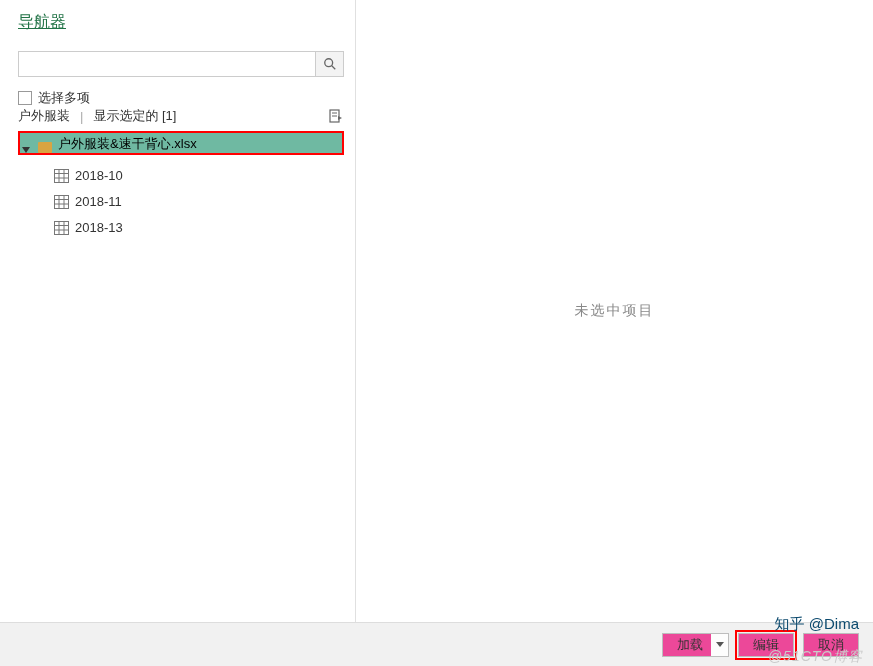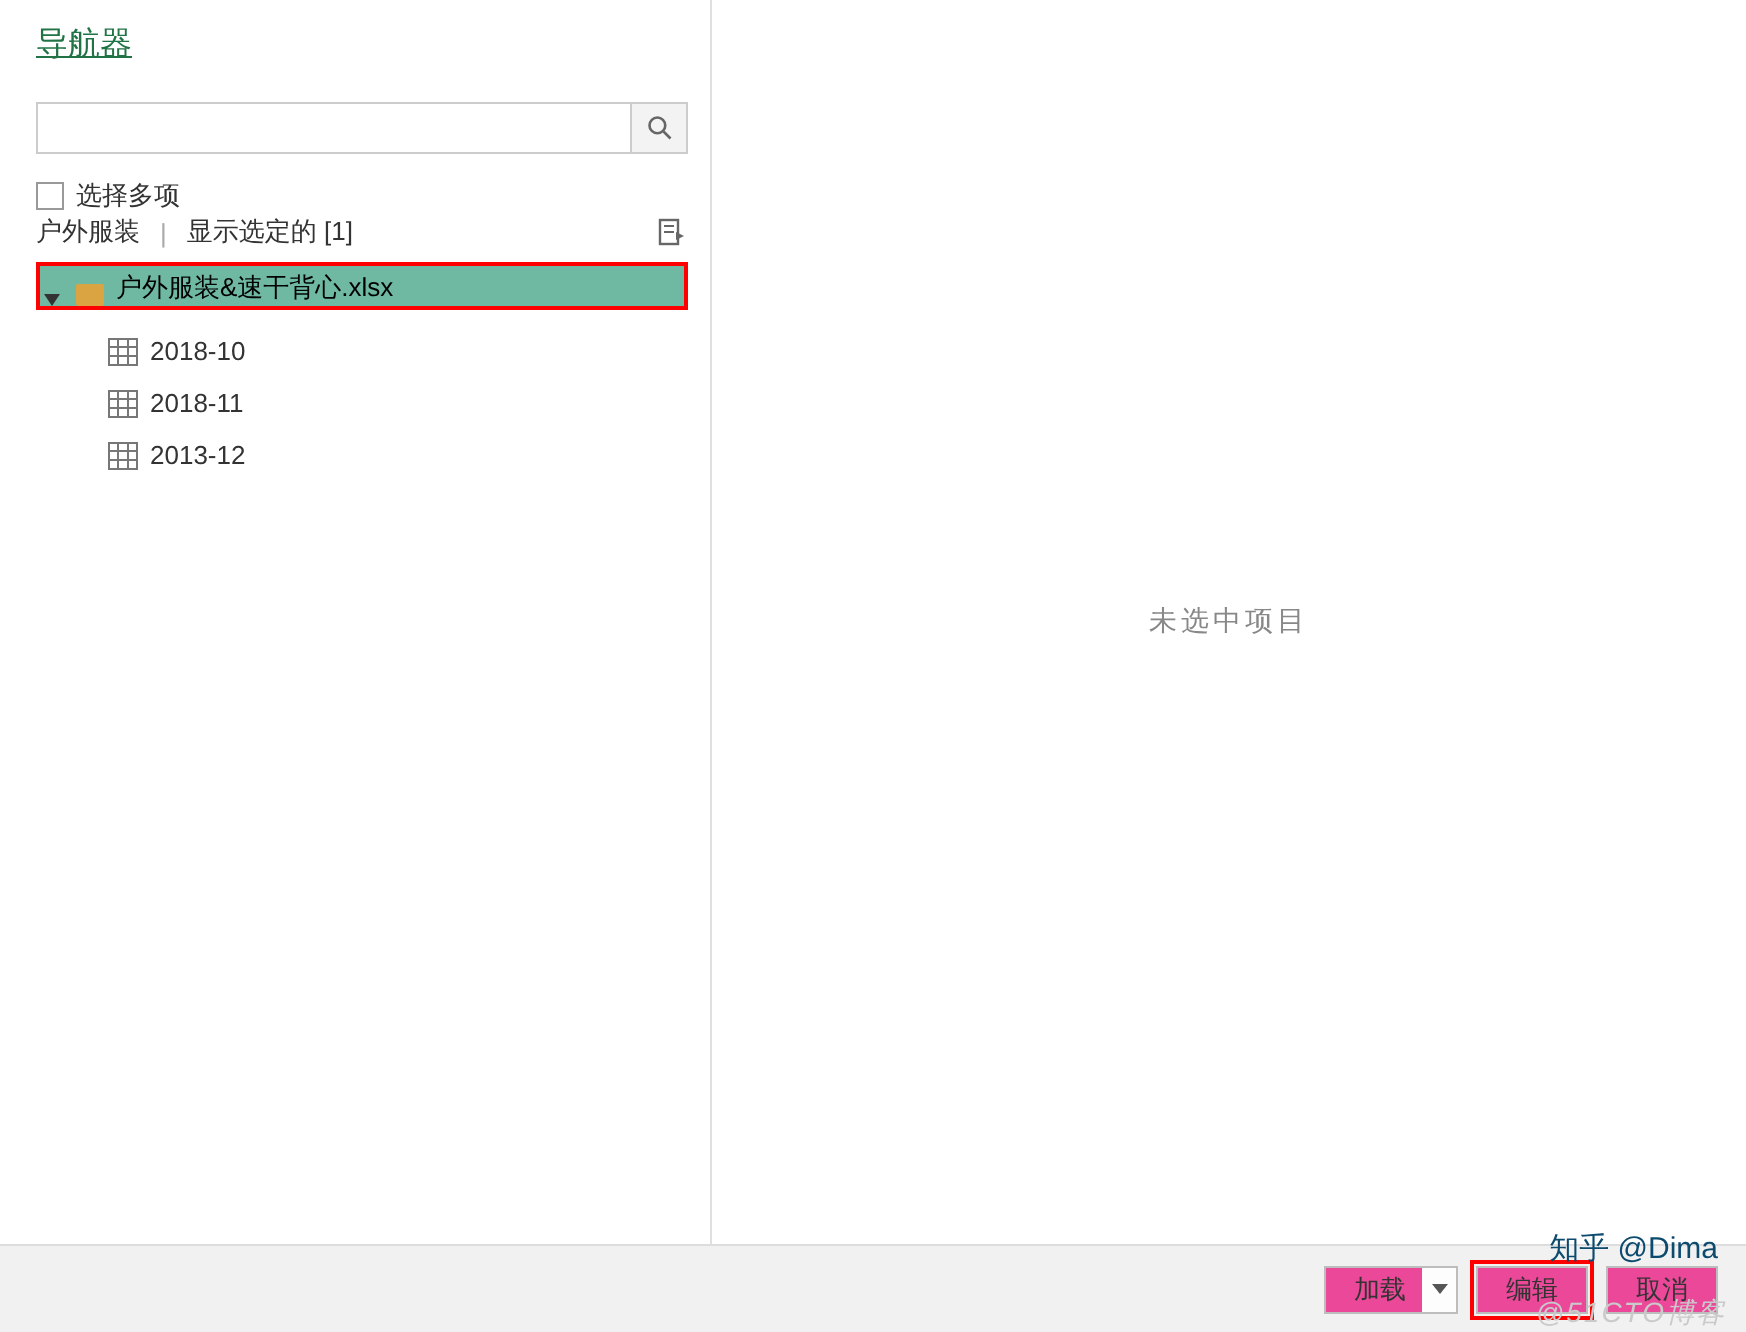"2013-12" span { text: 2013-12 -> 2018-13 }
